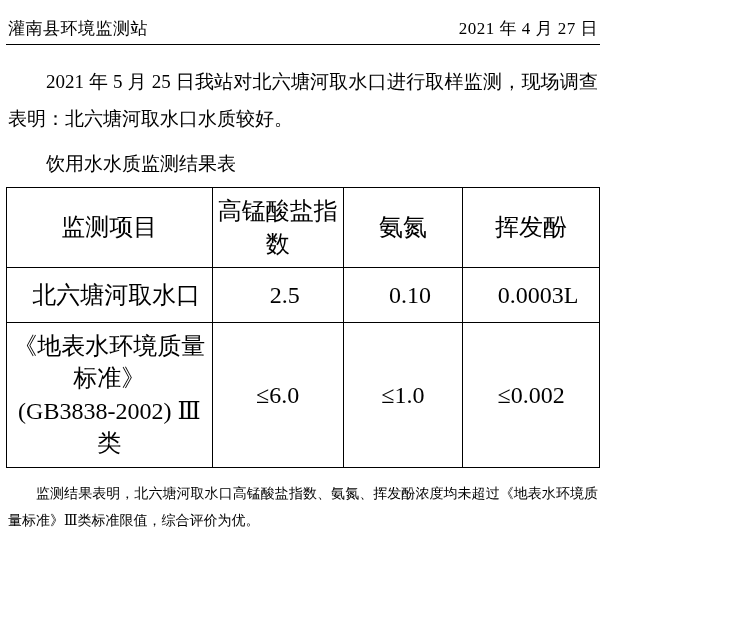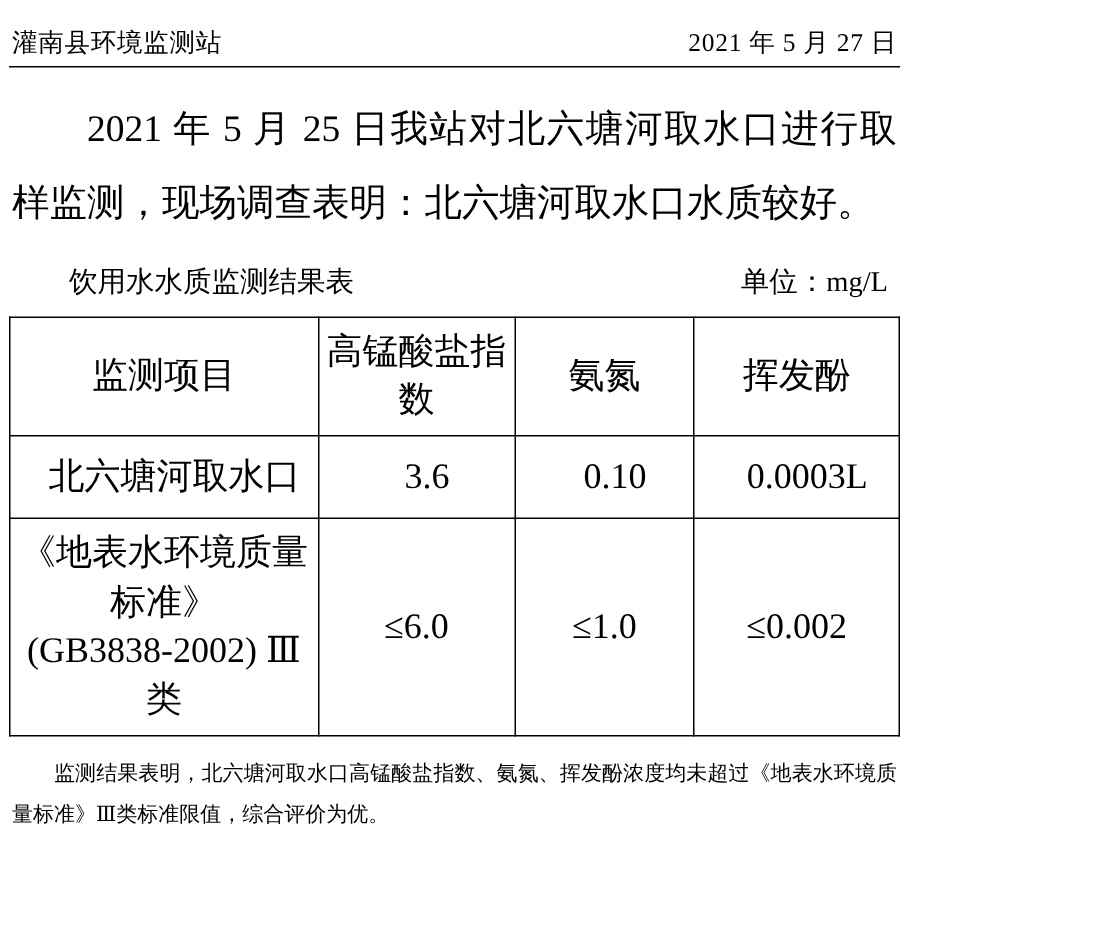"2021 年 5 月 27" span.header-right { text: 5 -> 4 }
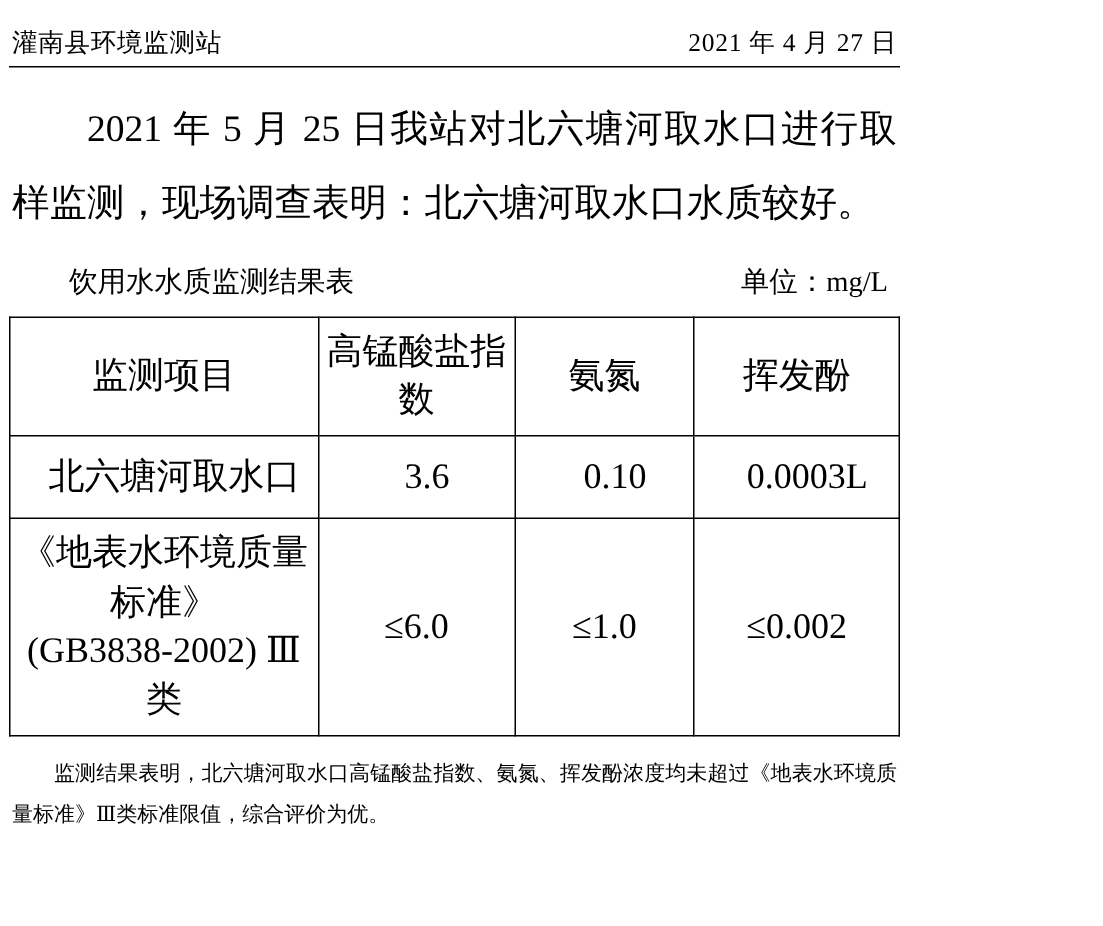"2021 年 5 月 25" .body-text { font-size: 25px -> 19px }
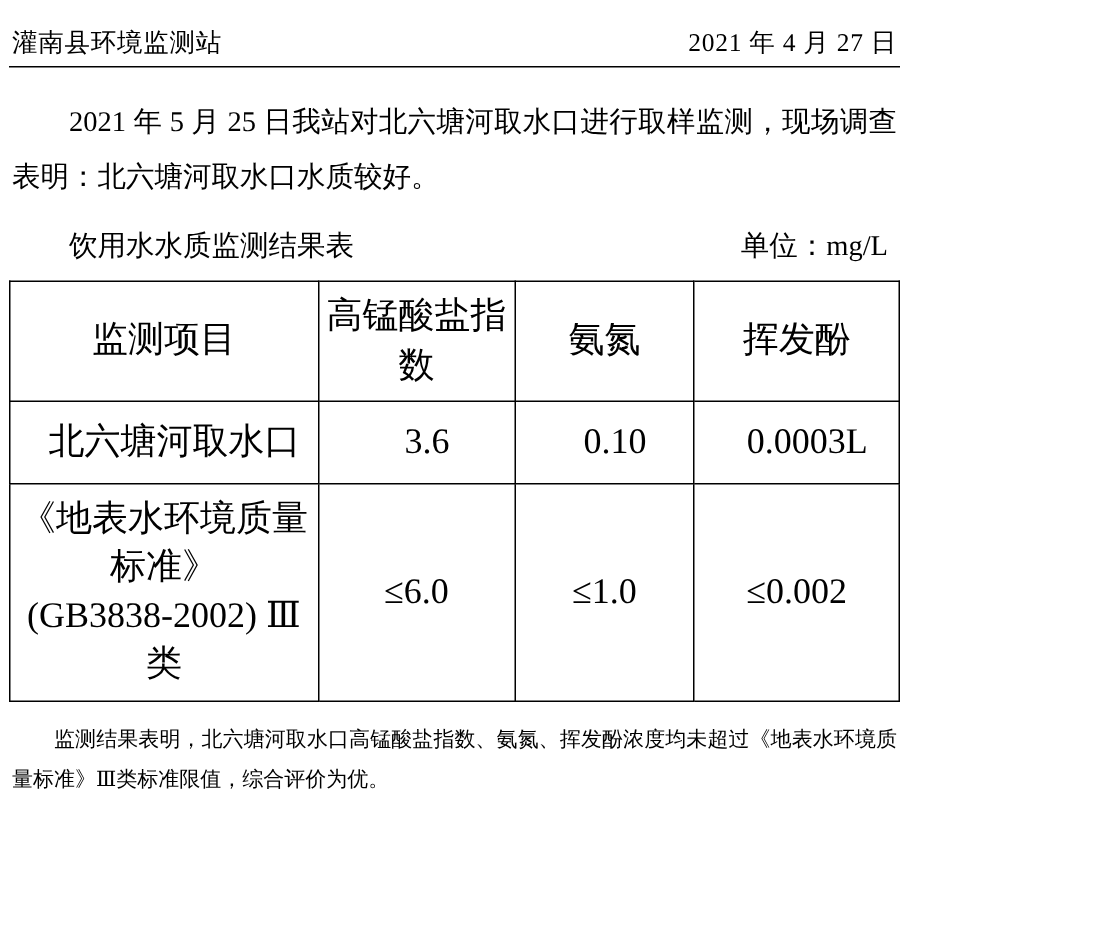"单位：mg/L" span.caption-unit { html: <span>单位：mg/L</span> -> none }
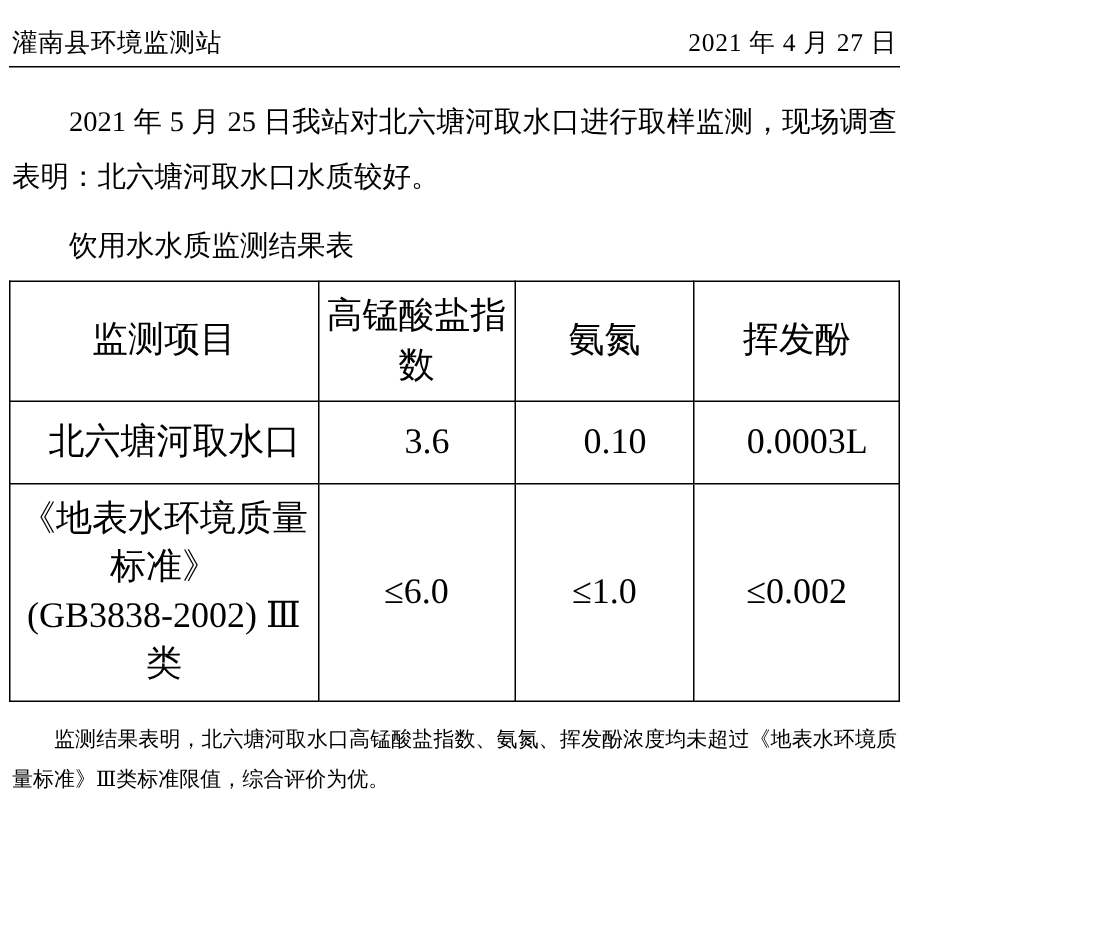"3.6" td { text: 3.6 -> 2.5 }
